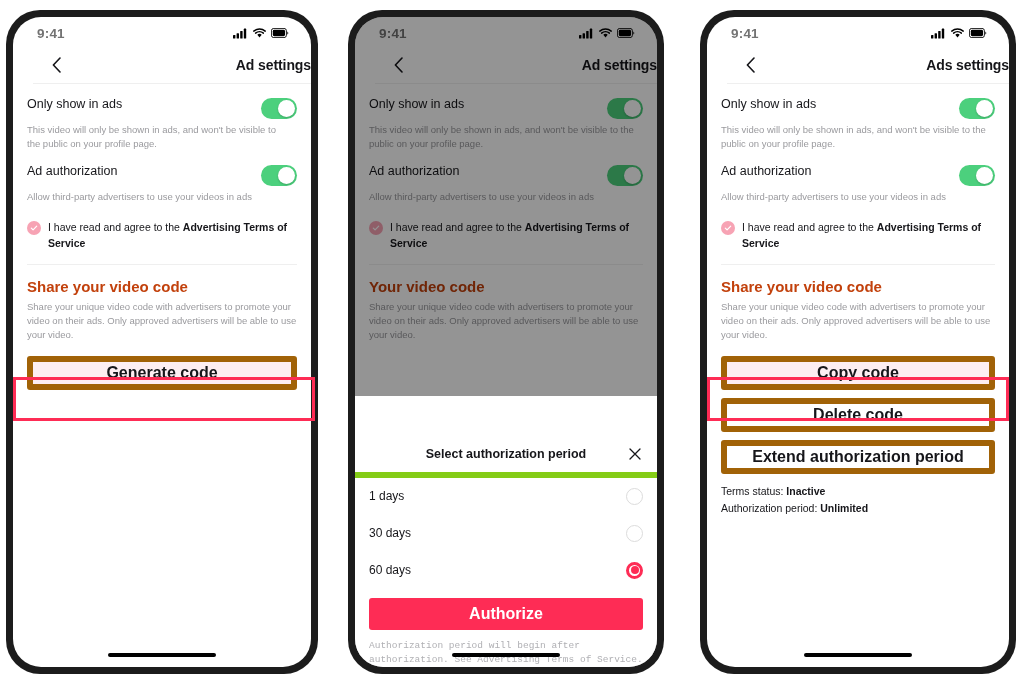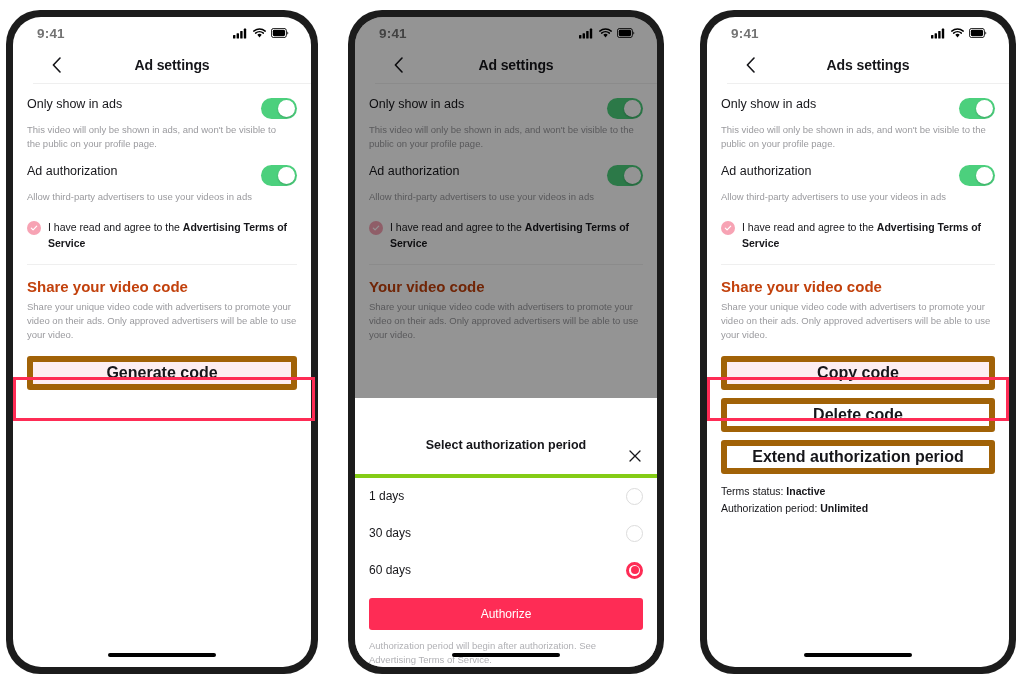"Ad settings" .navbar { justify-content: center -> flex-end }
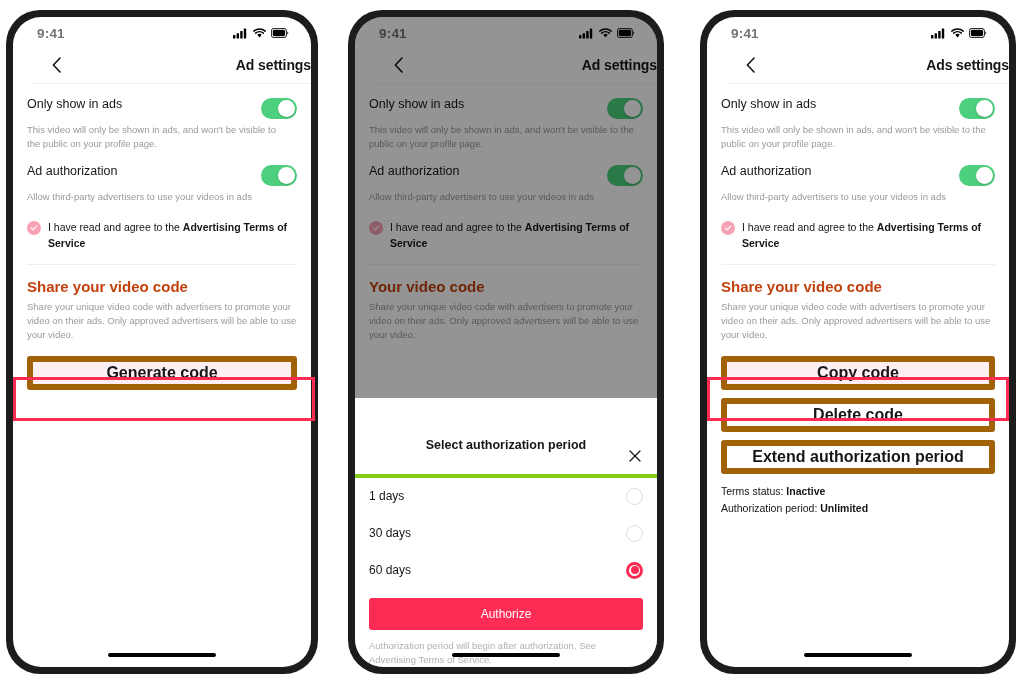"Select authorization period" .sheet-head { align-items: flex-start -> center; border-bottom: 4px solid #84cc16 -> 6px solid #84cc16 }
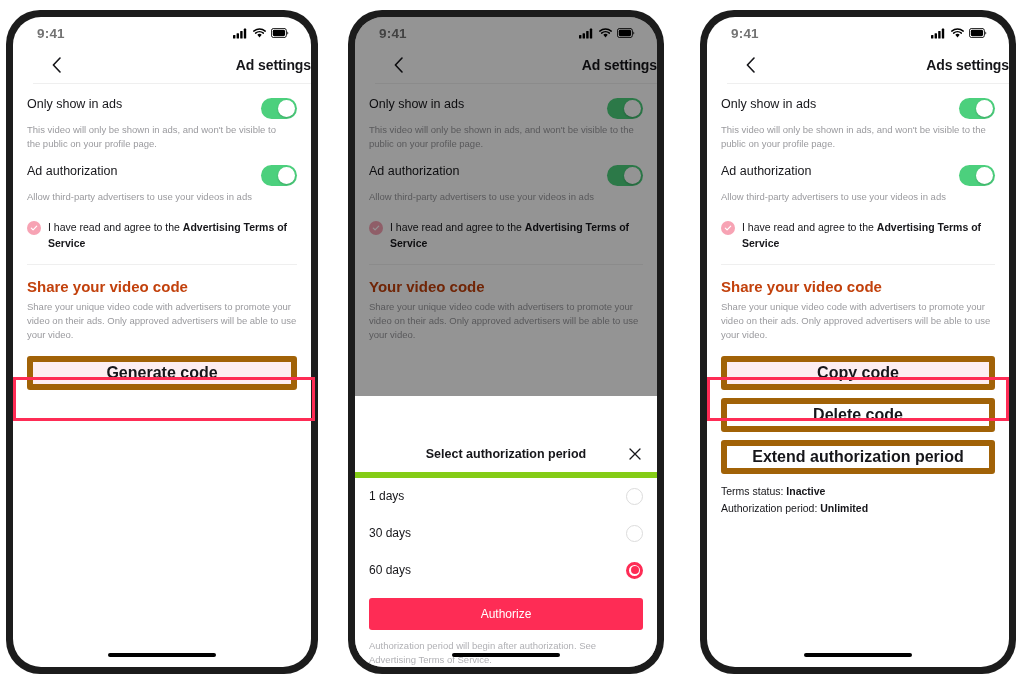"Authorize" .btn-primary { font-size: 12px -> 16px; font-weight: normal -> bold }
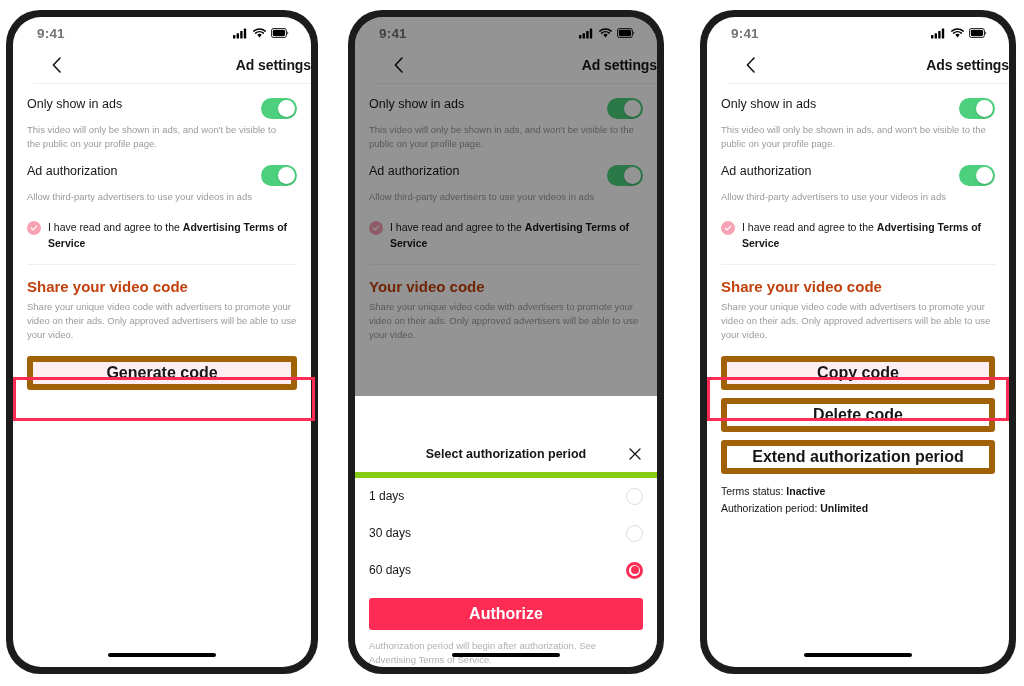"Authorization period will begin after" .sheet-foot { font-family: none -> Liberation Mono, monospace }
